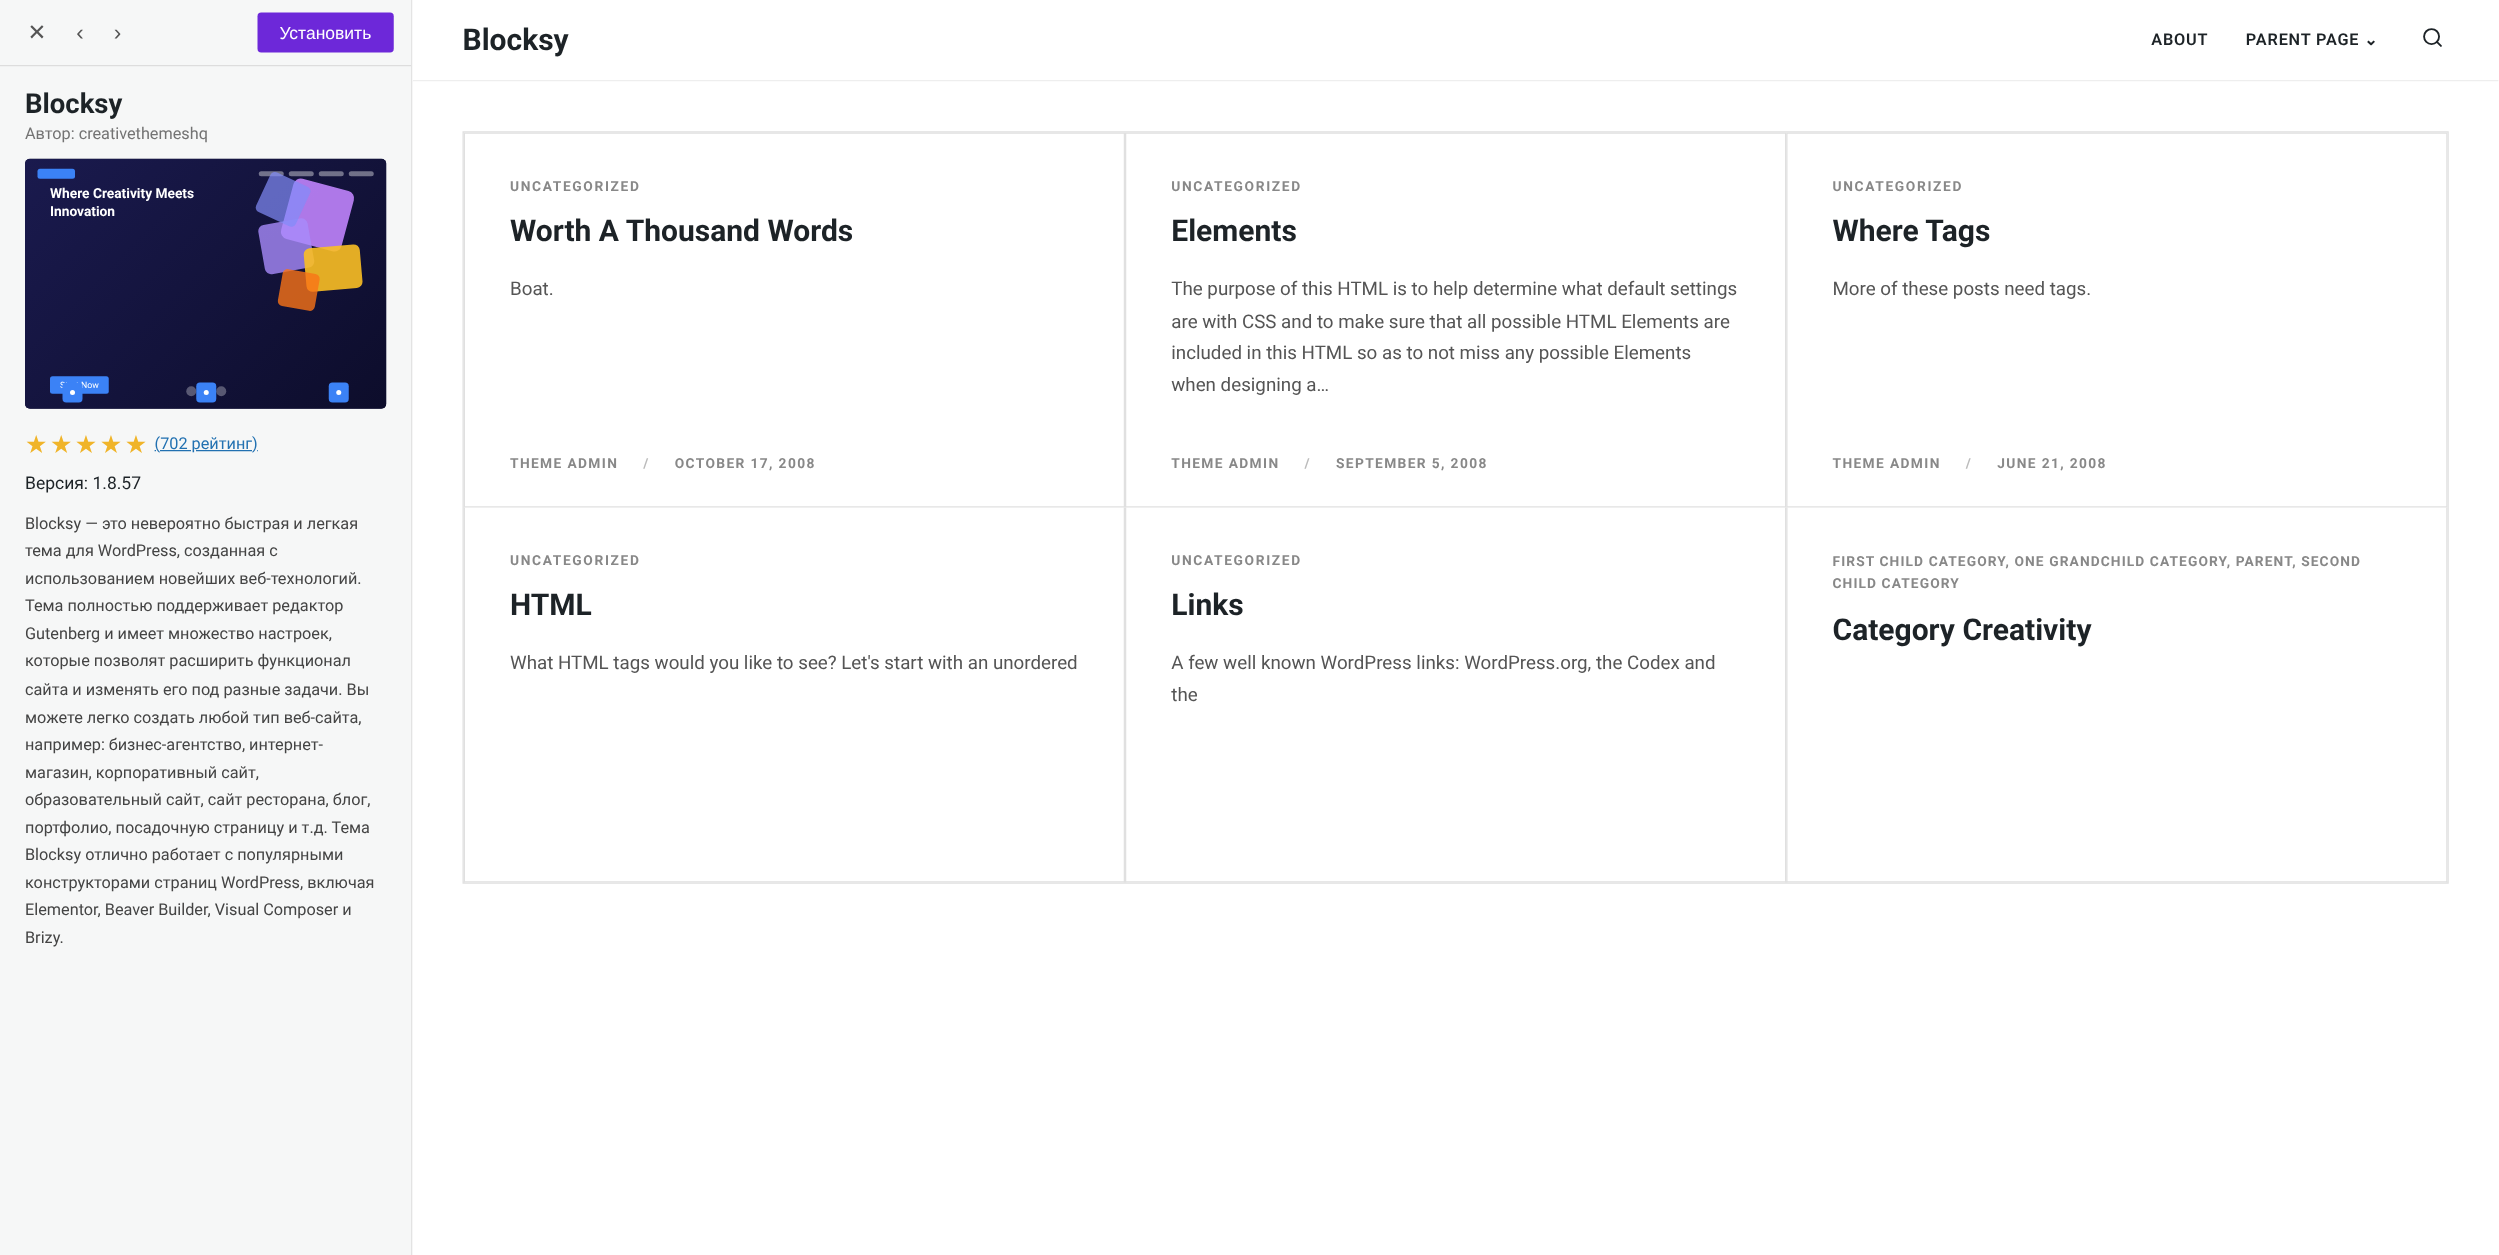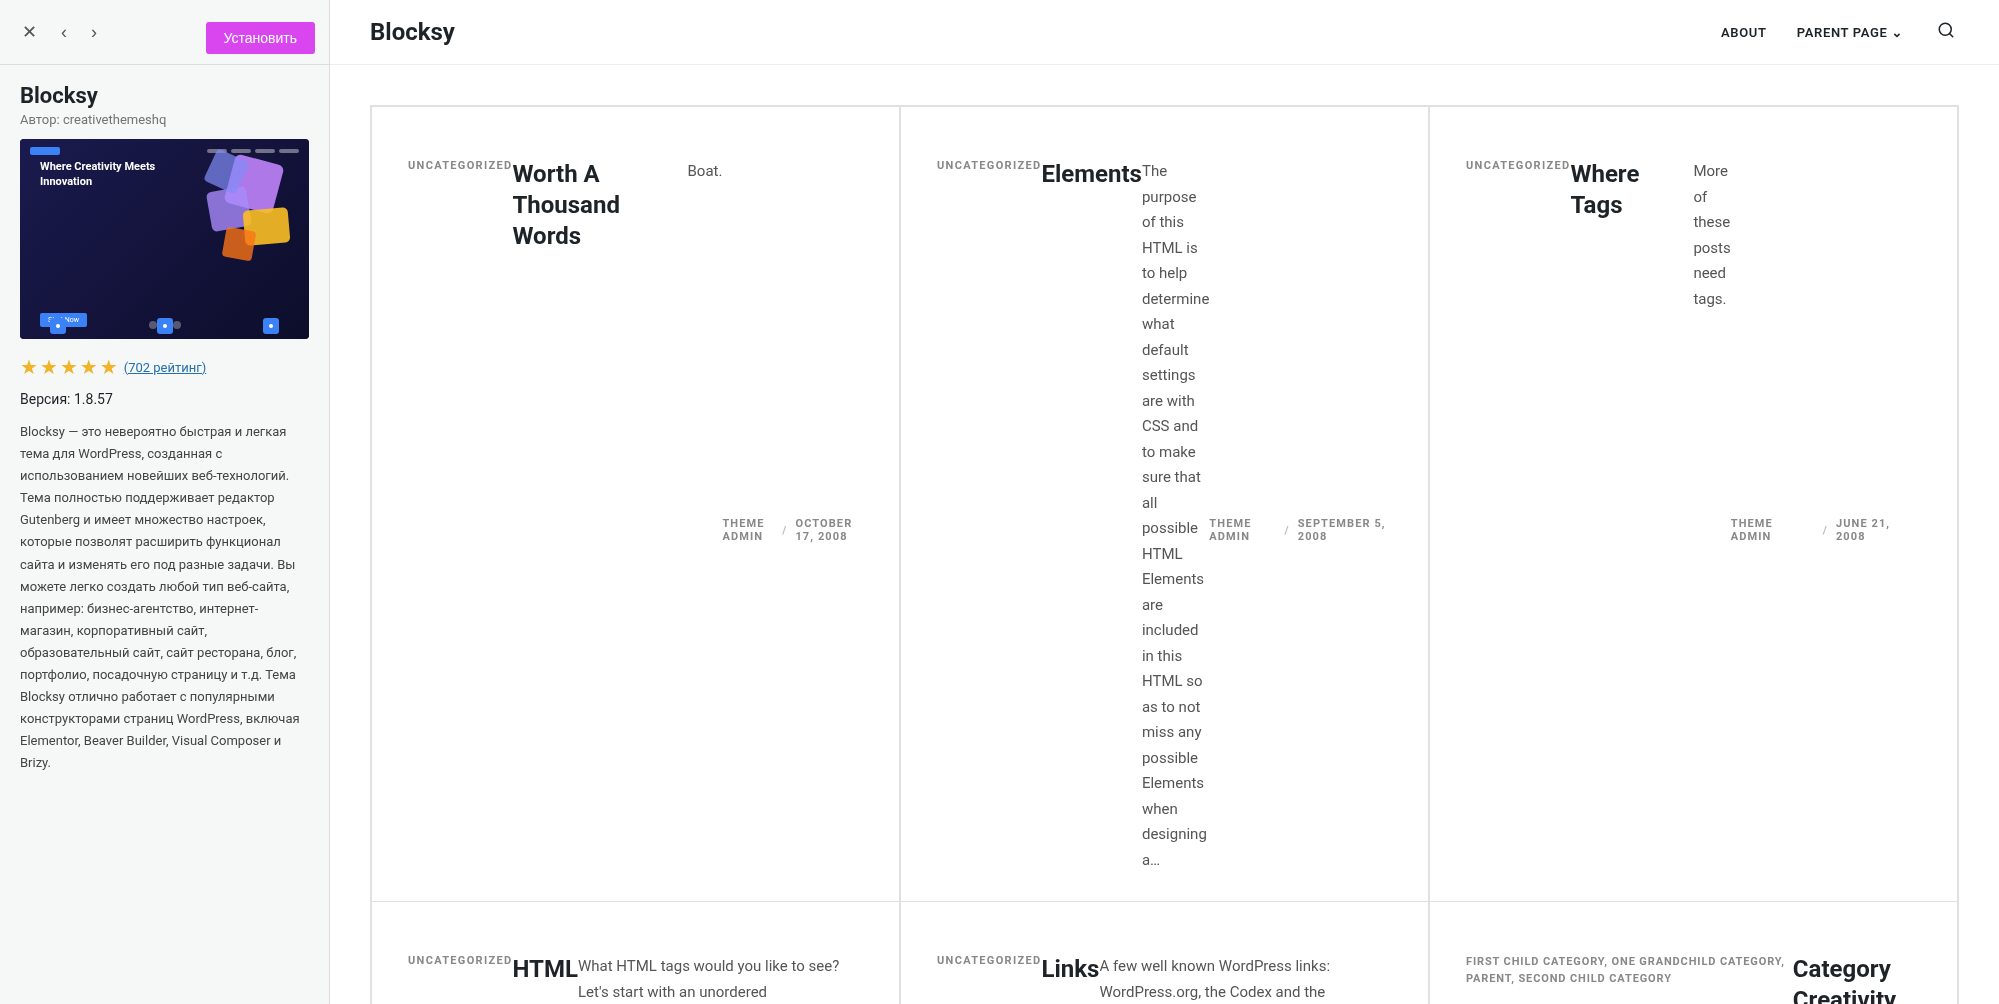"Установить" .install-btn { background: #d946ef -> #6d28d9; margin-top: 12px -> none }
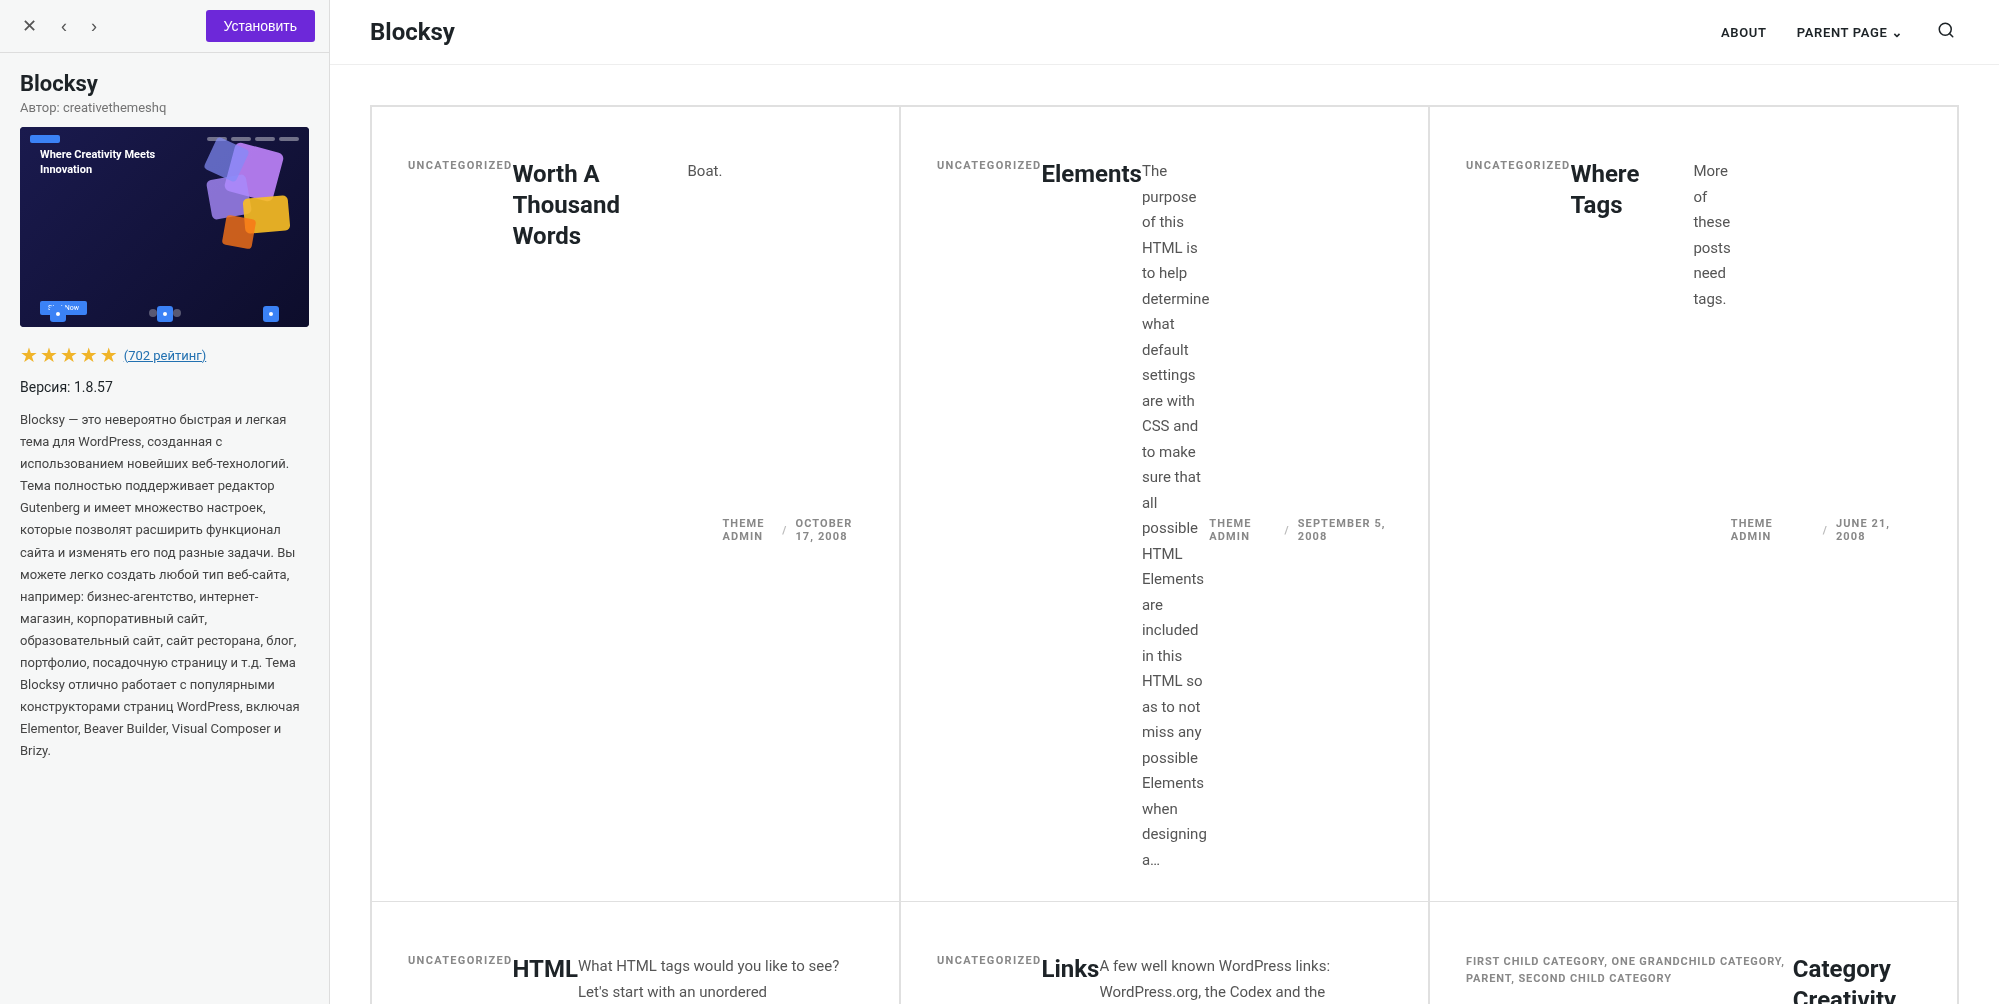"UNCATEGORIZED" .post-card { flex-direction: none -> column; padding: 52px 36px 28px -> 36px 36px 28px }
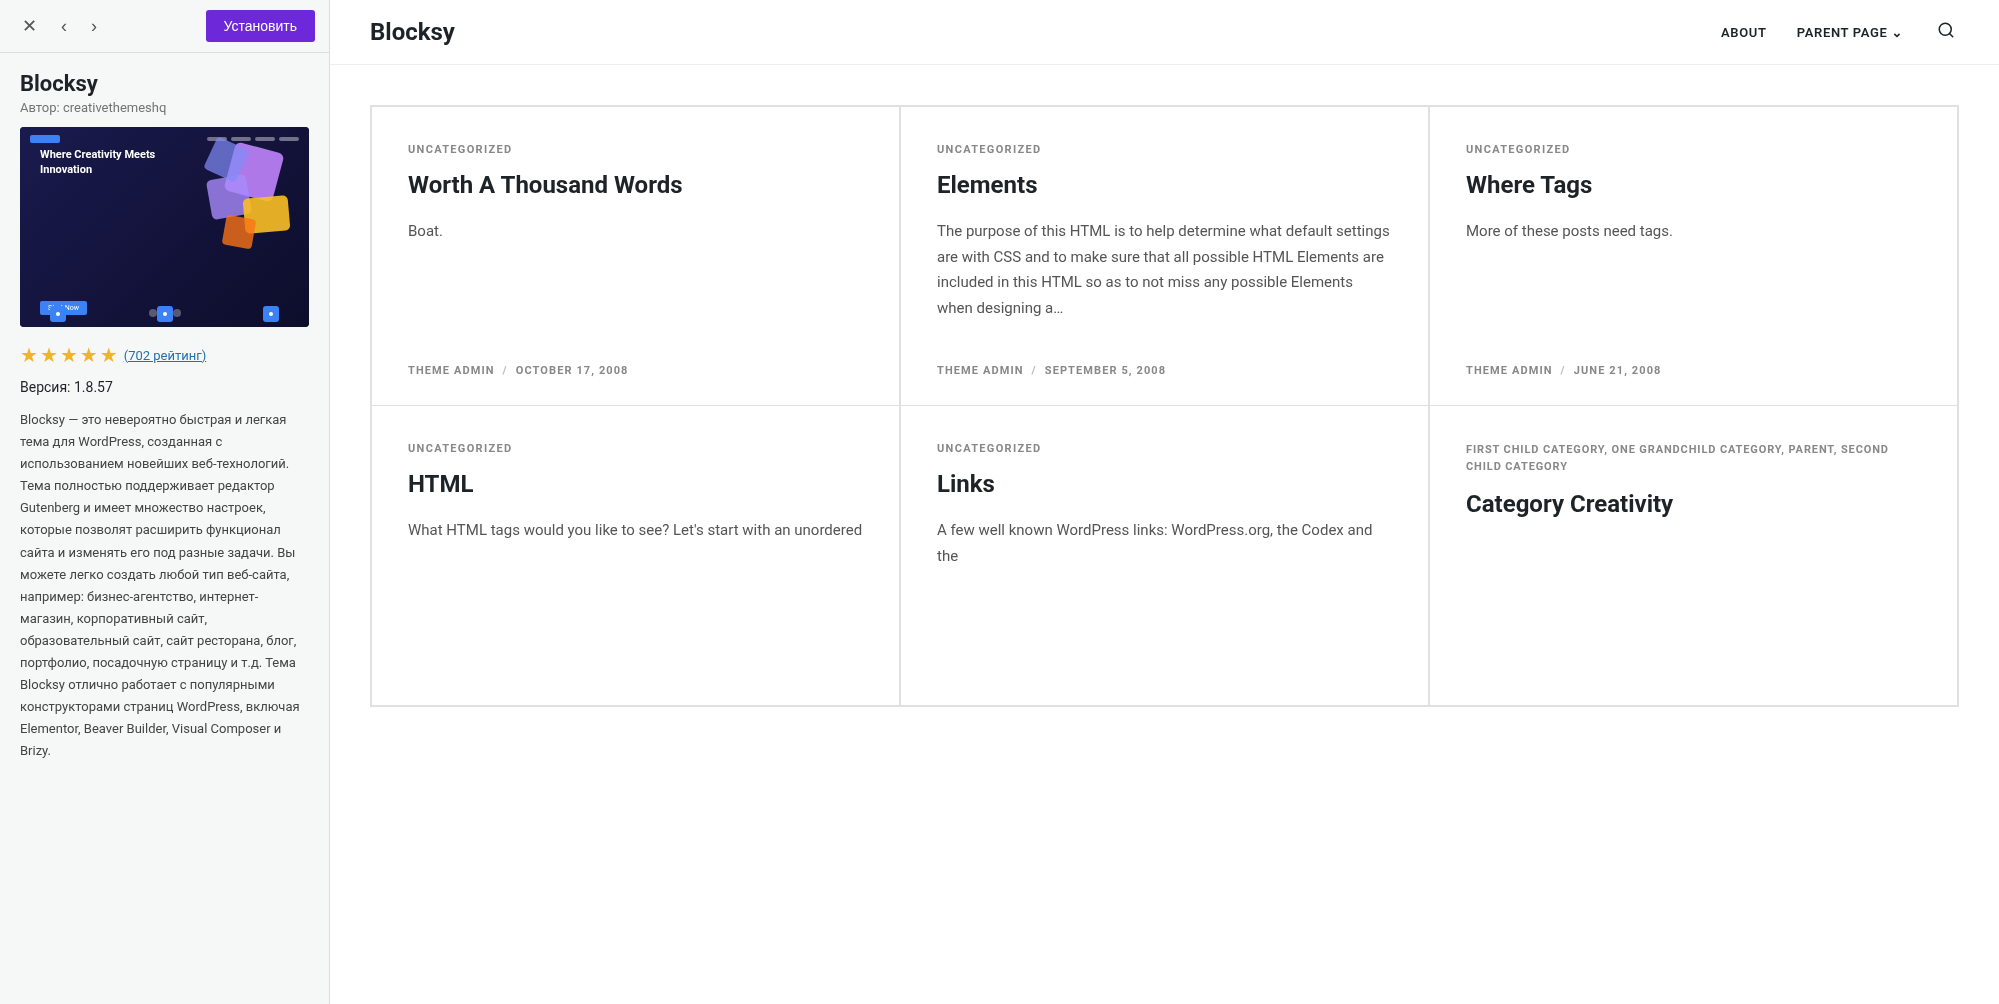"THEME ADMIN" .post-meta { gap: 8px -> 20px }
